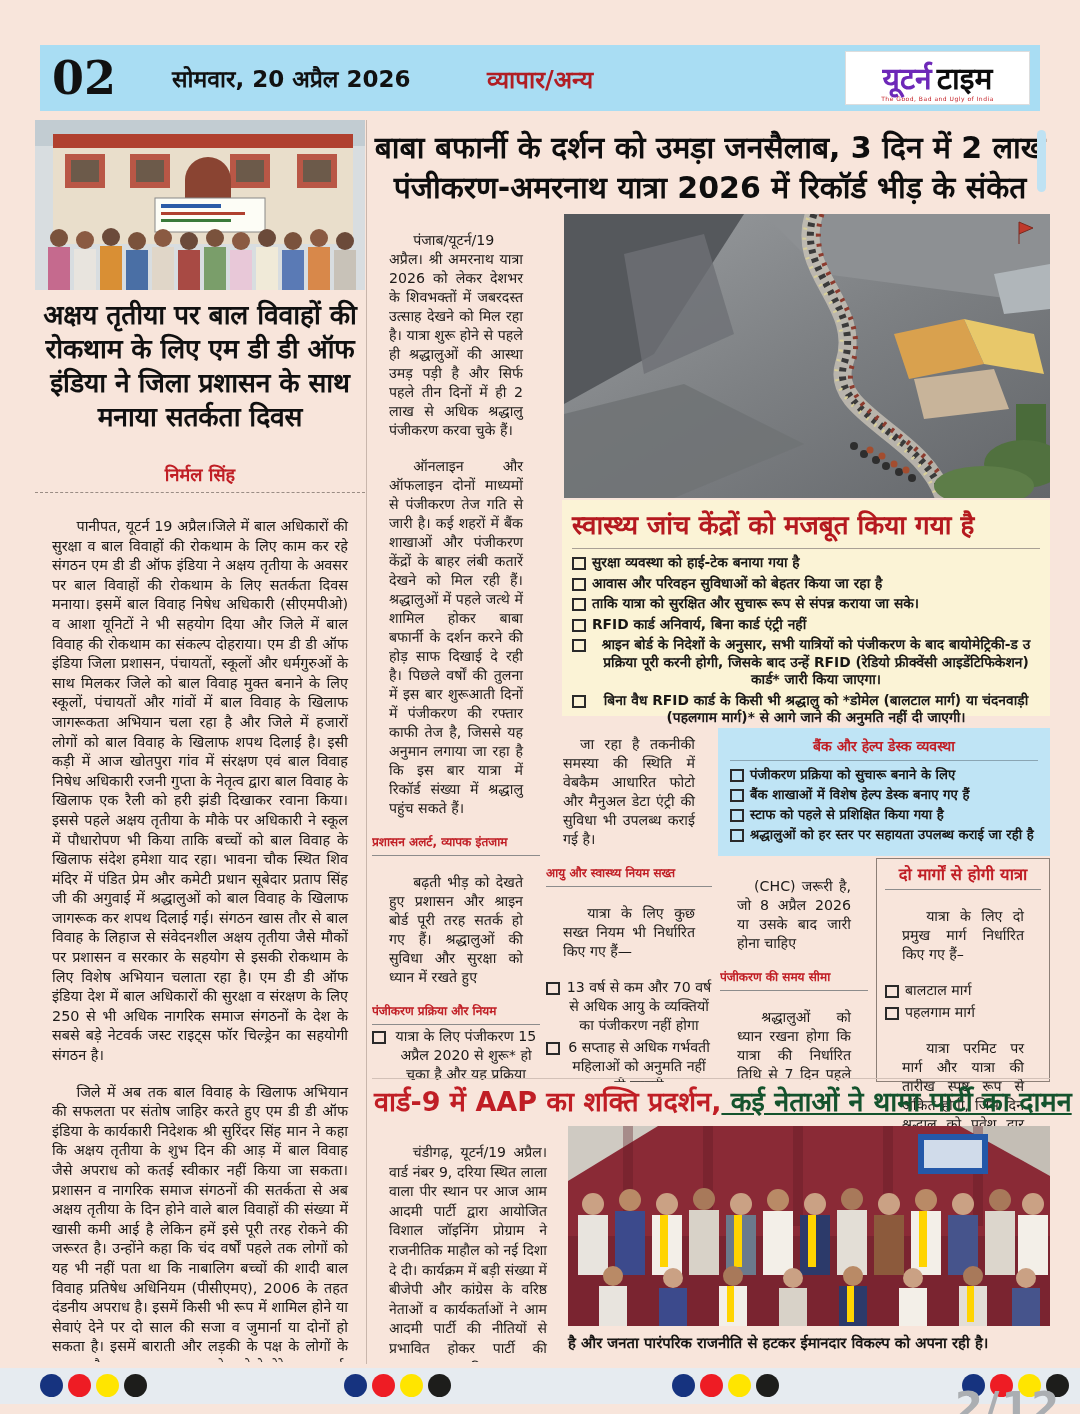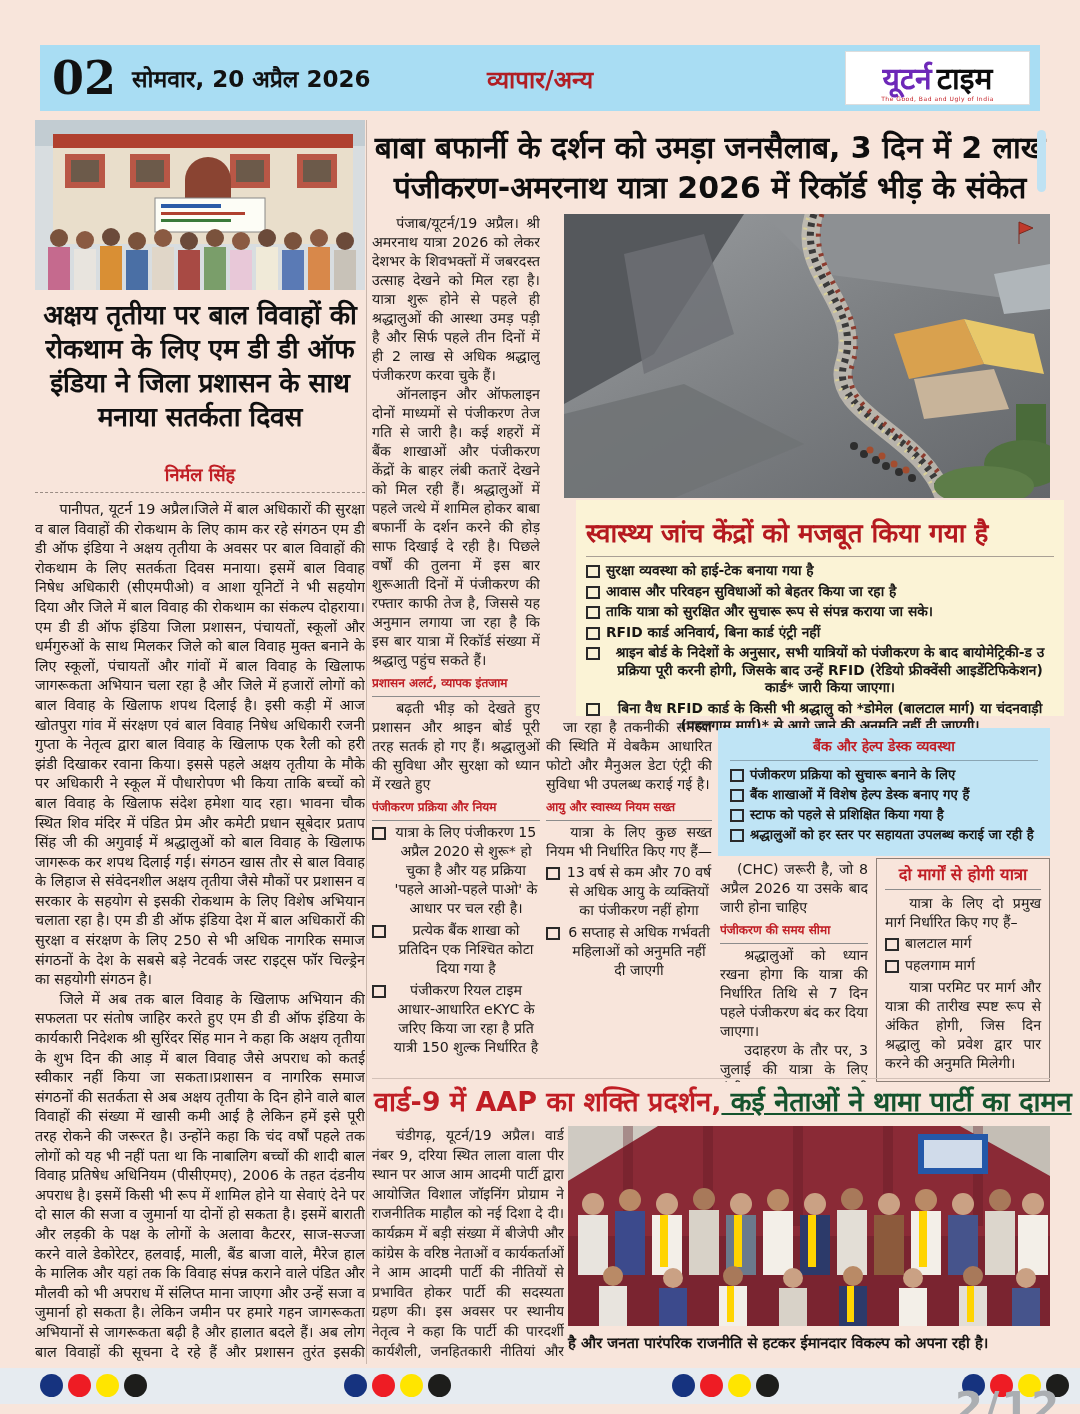"02" .header-bar { gap: none -> 40px }
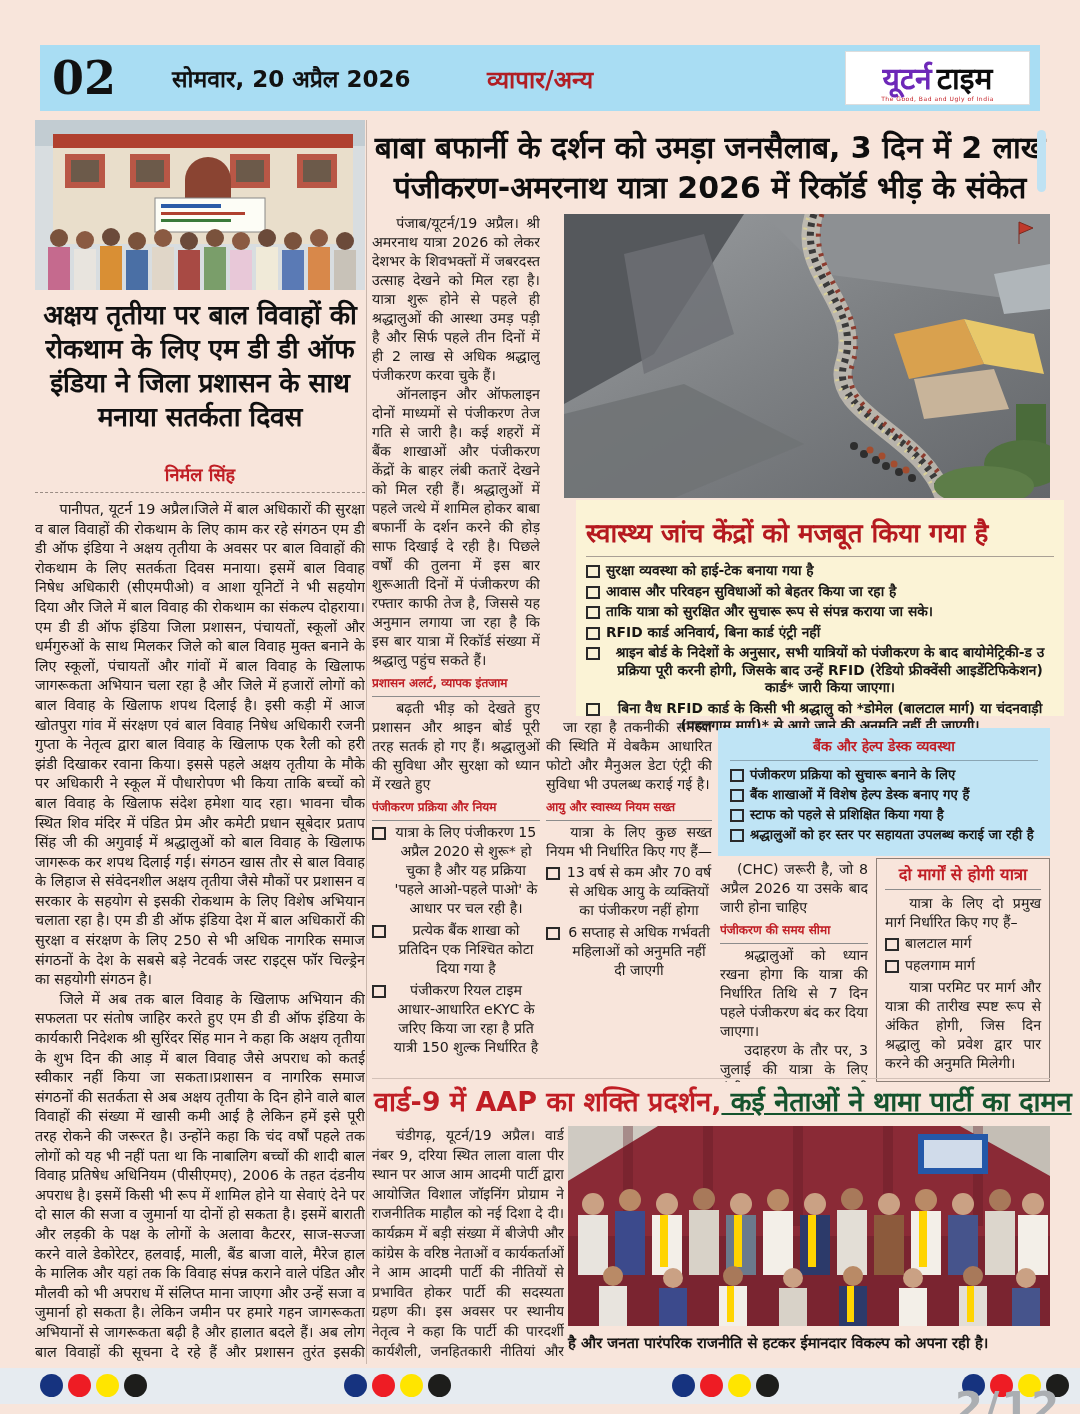"पंजाब/यूटर्न/19 अप्रैल। श्री अमरनाथ" .para { margin: 0 -> 17px }
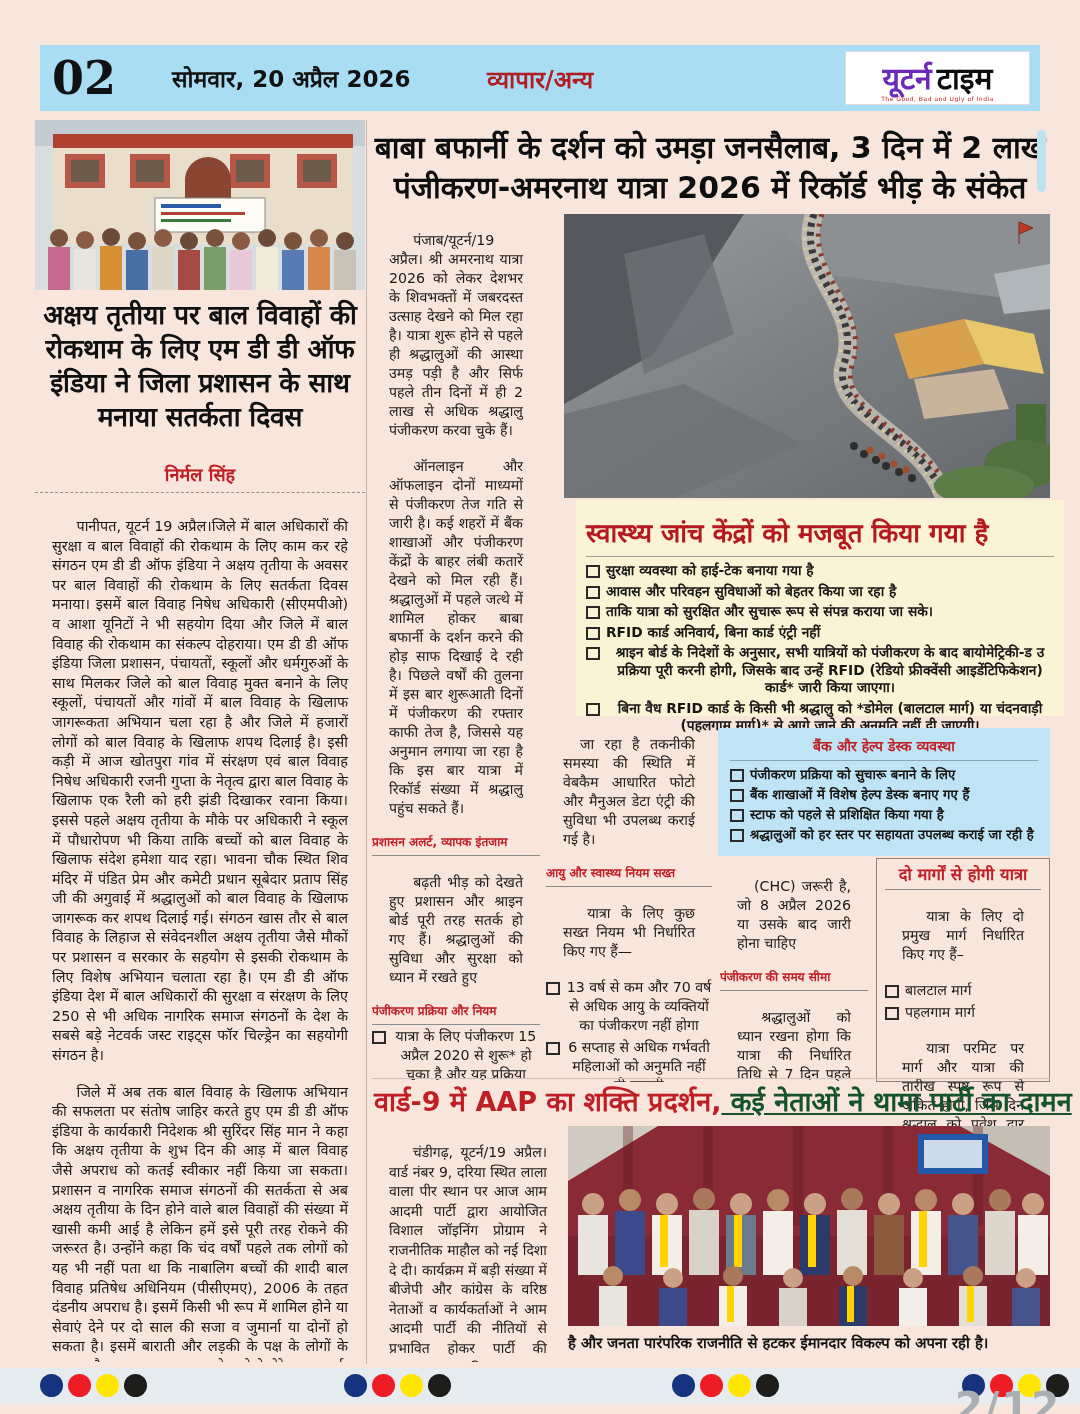"स्वास्थ्य जांच केंद्रों को मजबूत" .health-box { margin-left: 14px -> none; padding: 14px 10px 4px 10px -> 6px 10px 4px 10px }
